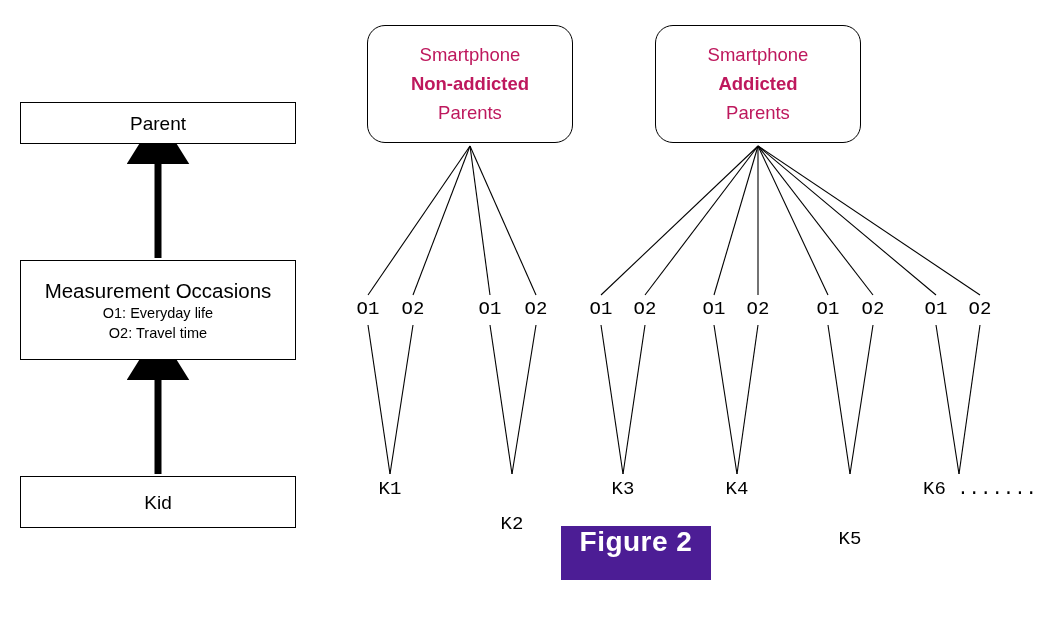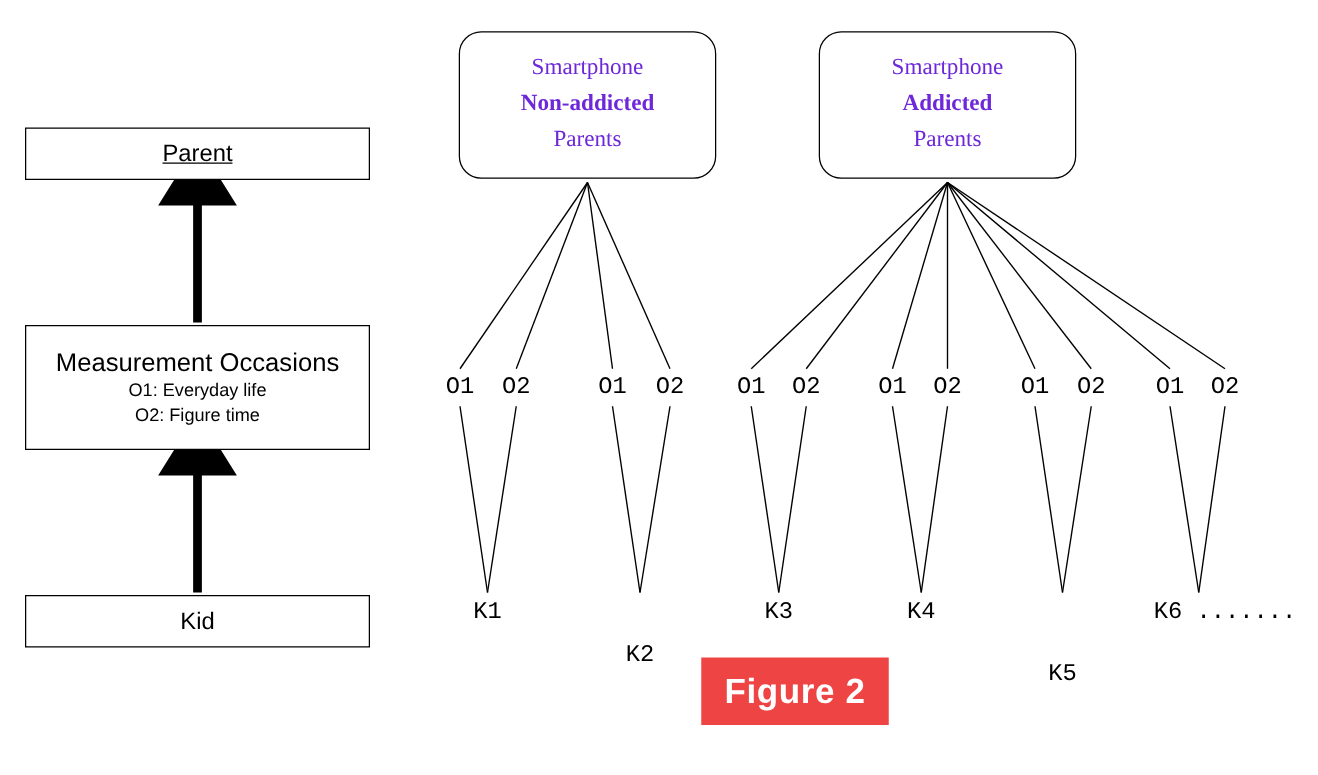"Smartphone" .group-line { color: #6d28d9 -> #be185d; font-family: Liberation Serif, serif -> none }
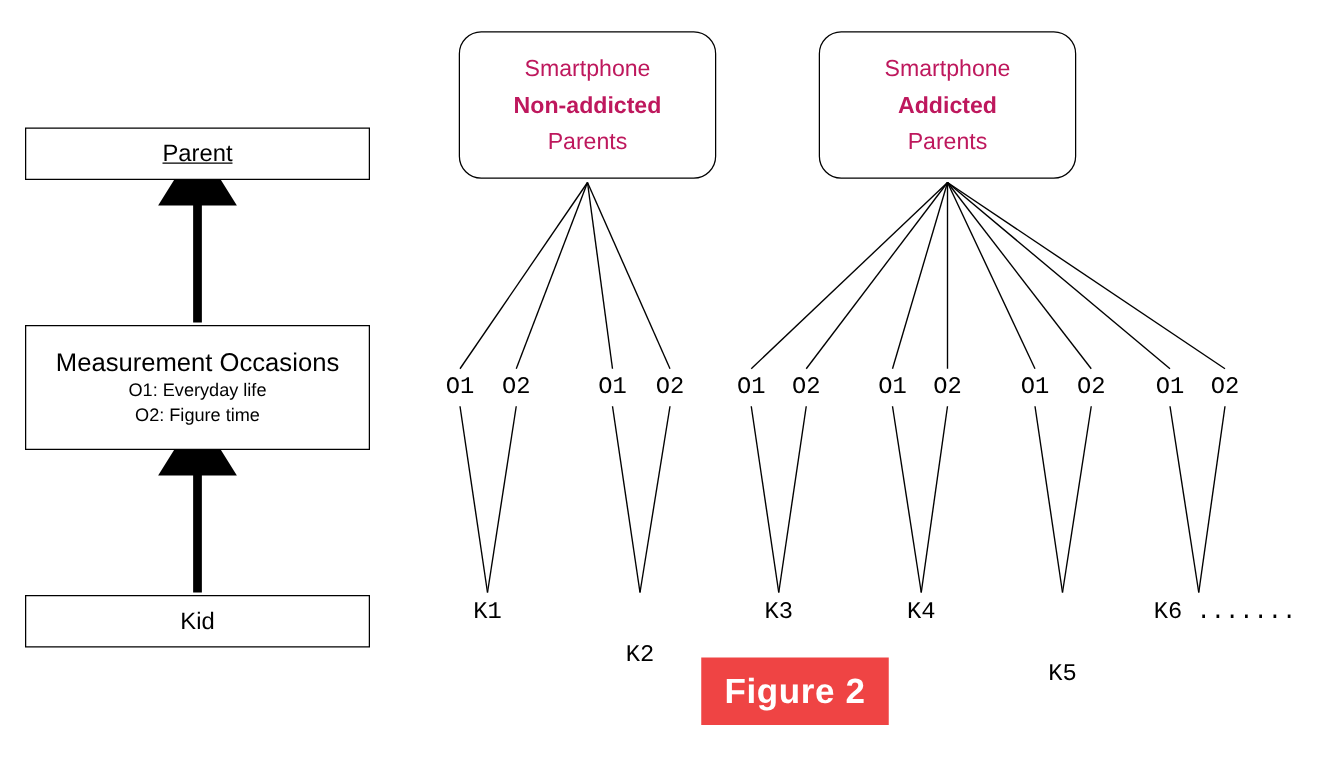"Parent" div.level-box { text-decoration: underline -> none }
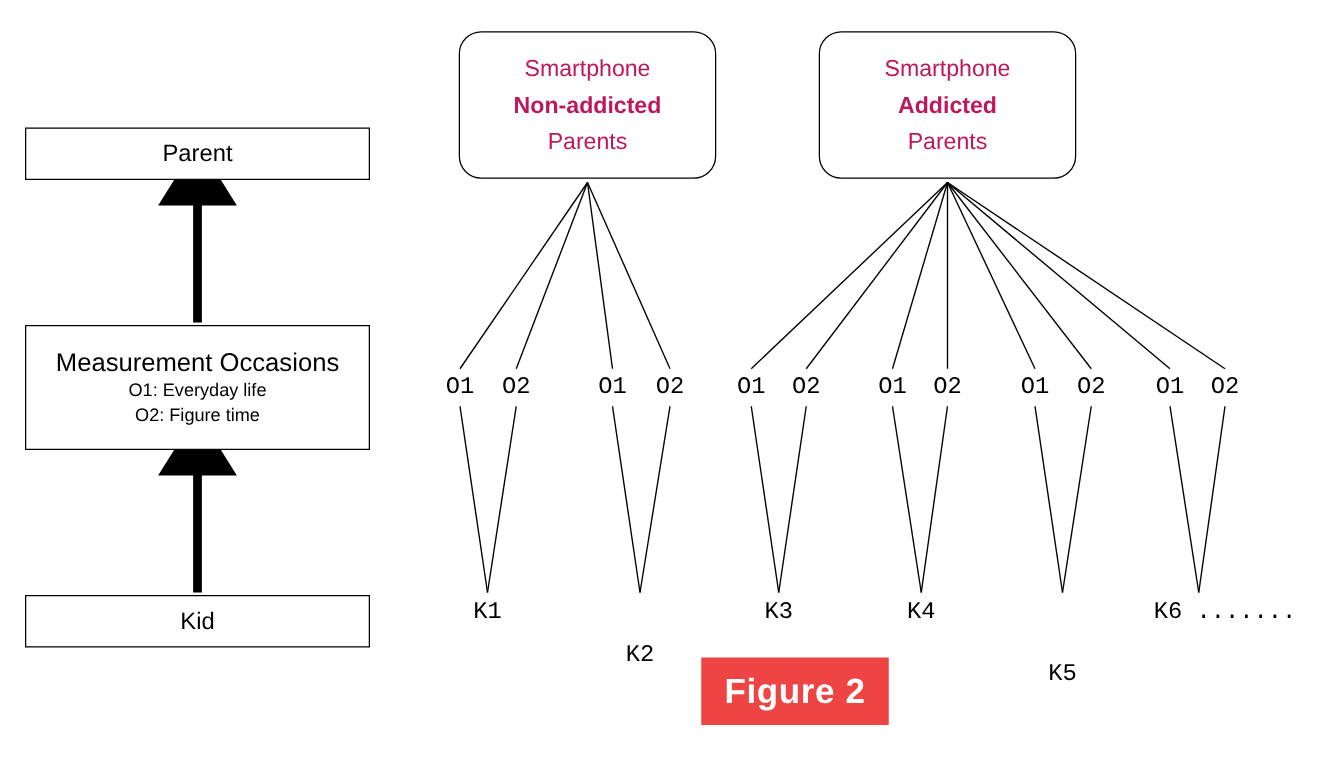"O2: Figure time" div.level-sub { text: Figure -> Travel }
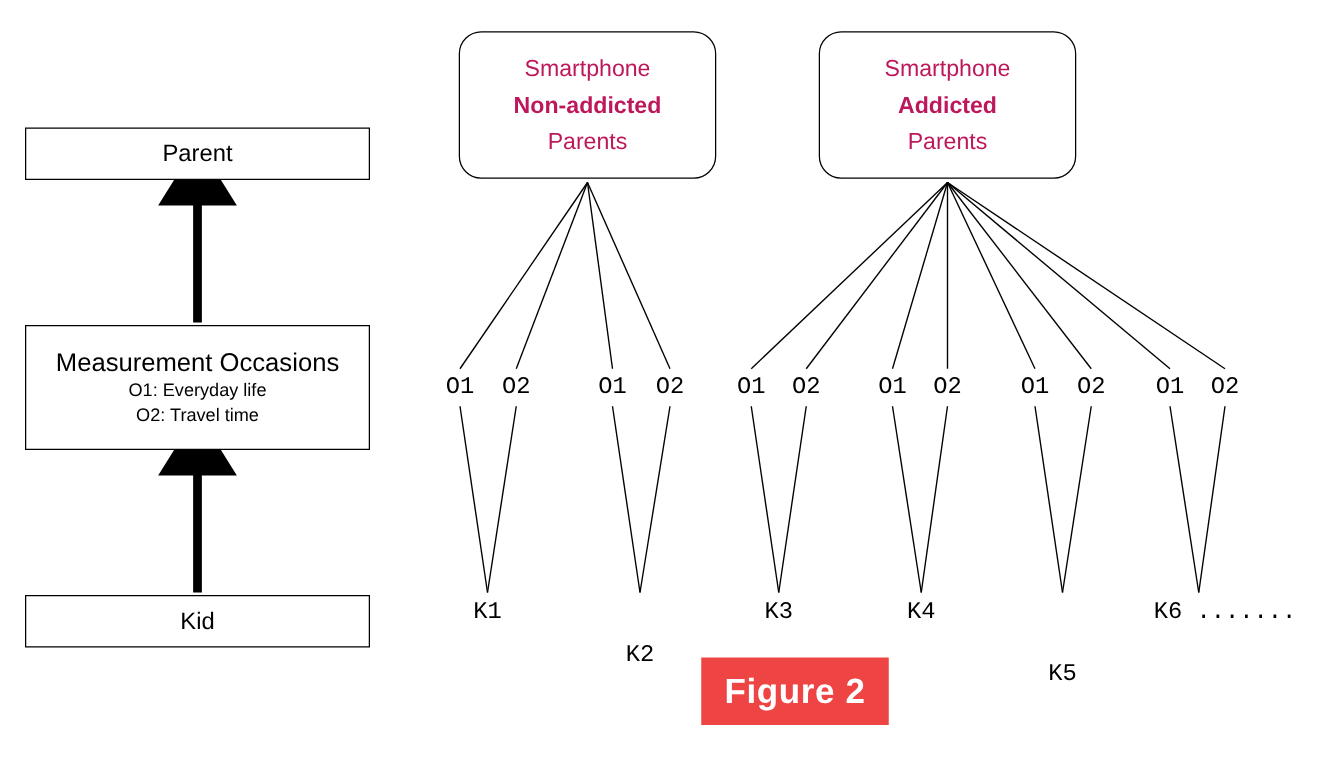"Kid" div.level-box { height: 42px -> 52px }
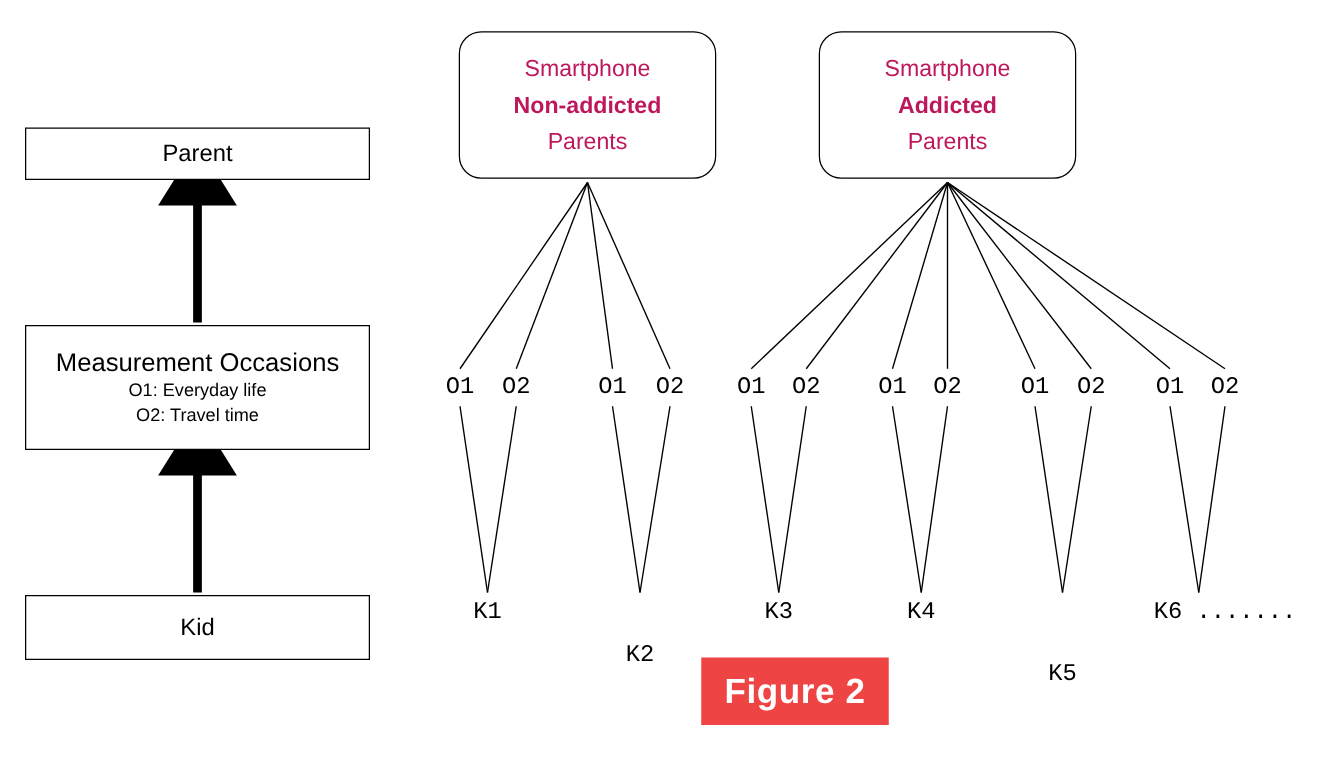"Figure 2" .figure-tag { align-items: center -> flex-start; background: #ef4444 -> #4c1d95 }
